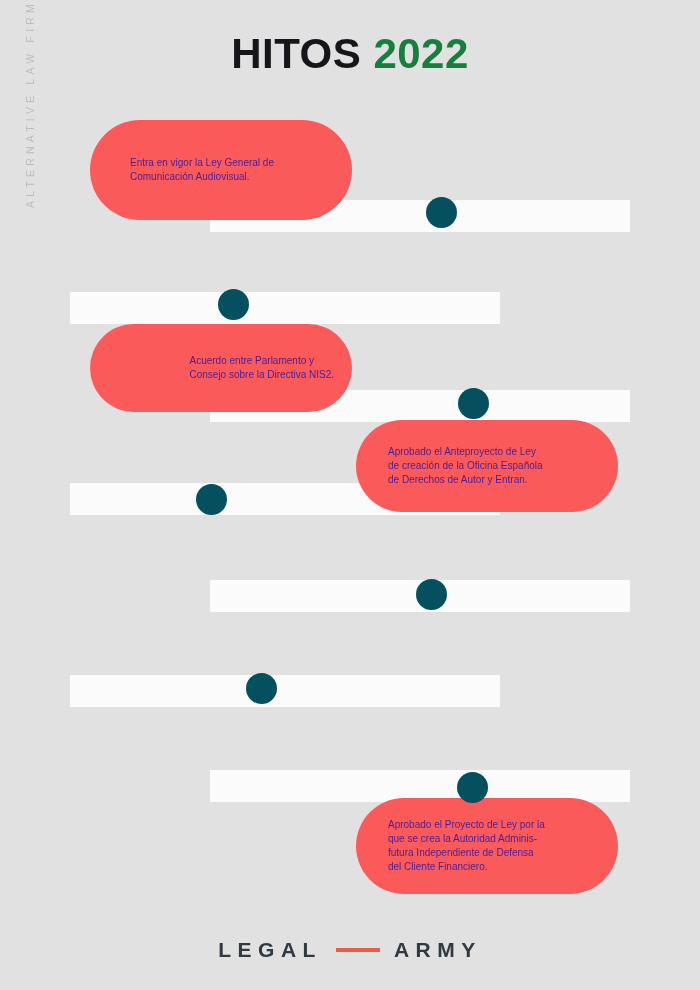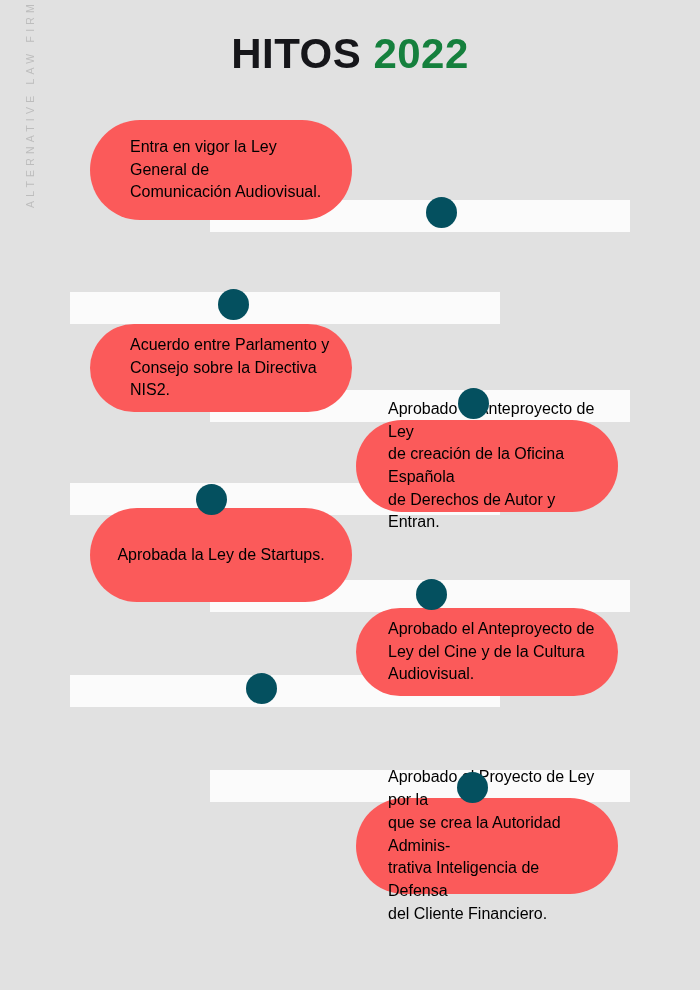"Entra en vigor la Ley" .pill-text { color: #000000 -> #4c1d95; font-size: 16px -> 10px }
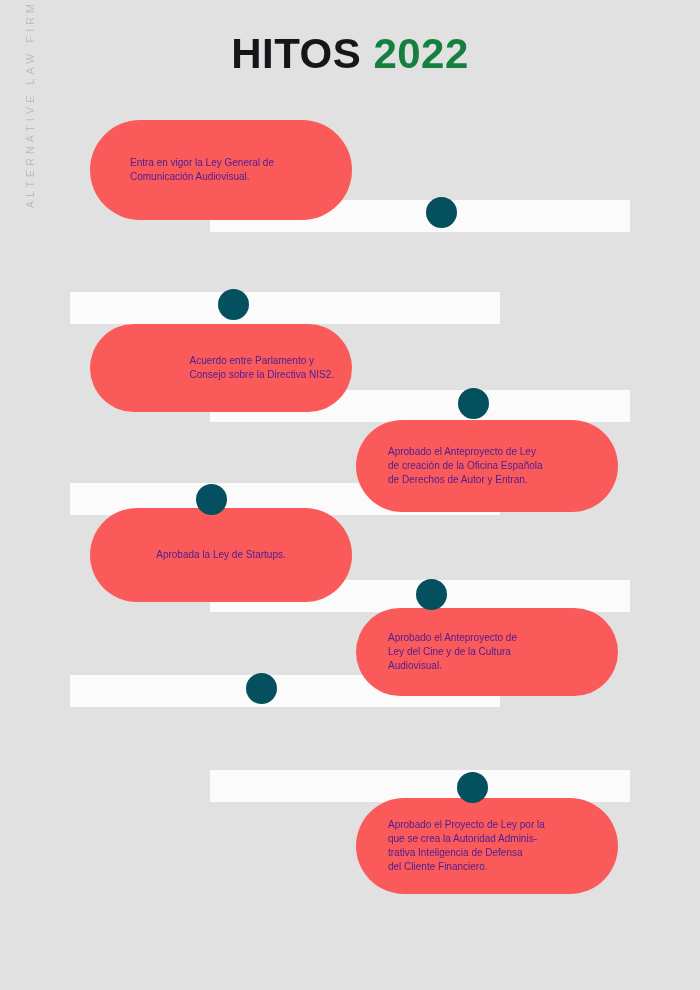"Aprobada la Ley de Startups." div.pill { html: <div> <div>Aprobada la Ley de Startups.</div> </div> -> none }
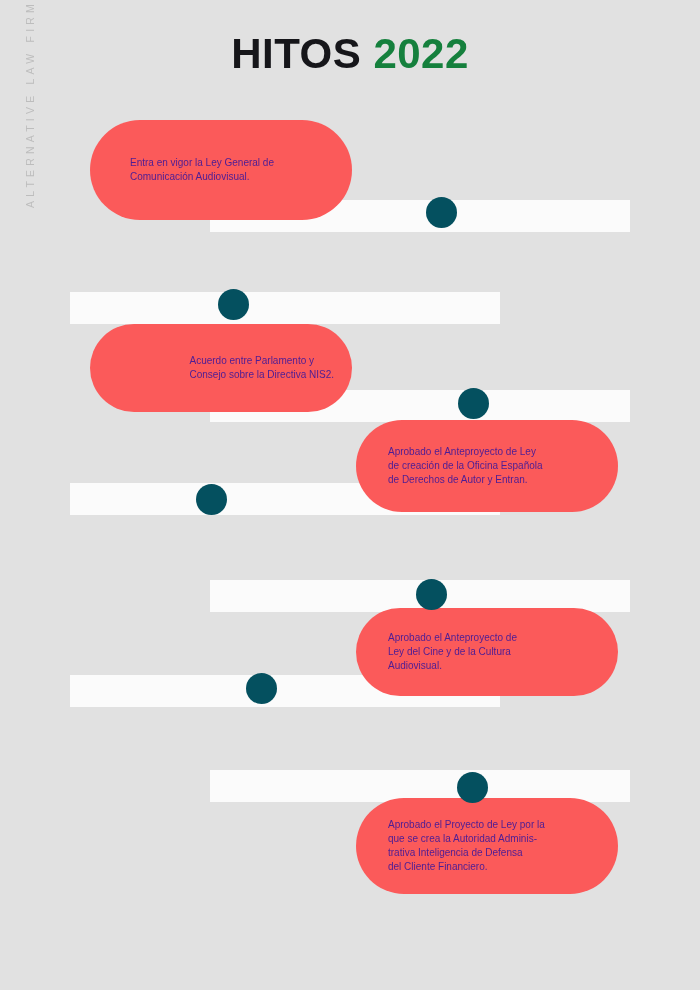"Aprobado el Anteproyecto de" div.pill { html: <div> <div>Aprobado el Anteproyecto de Ley del Cine y de la Cultura Audiovisual.</div> </div> -> none }
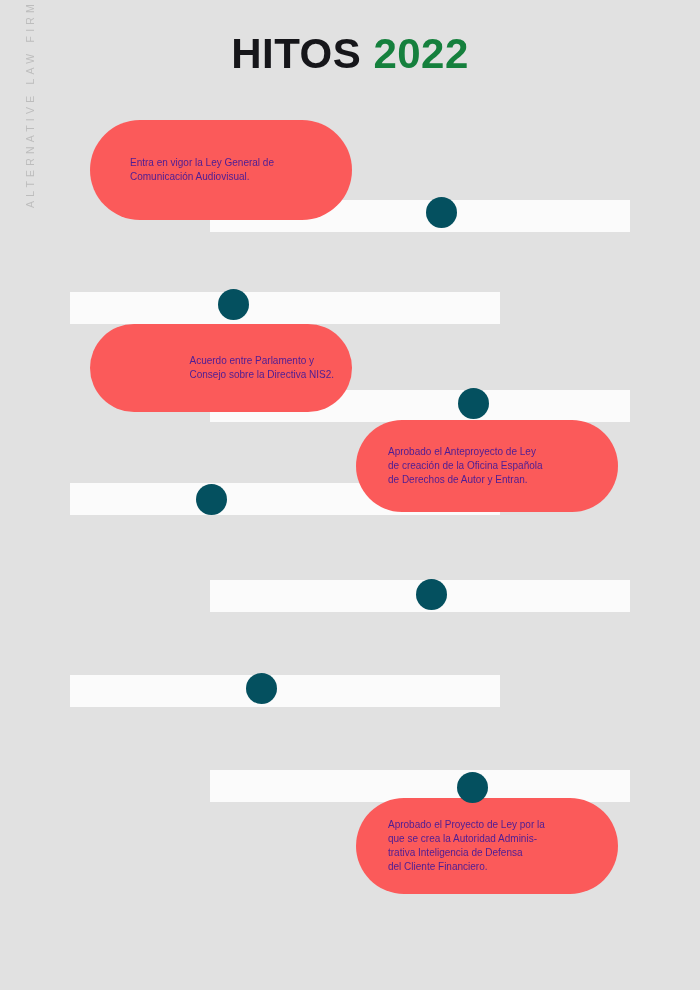"Aprobado el Proyecto de Ley" div.pill-text { text: trativa Inteligencia -> futura Independiente }
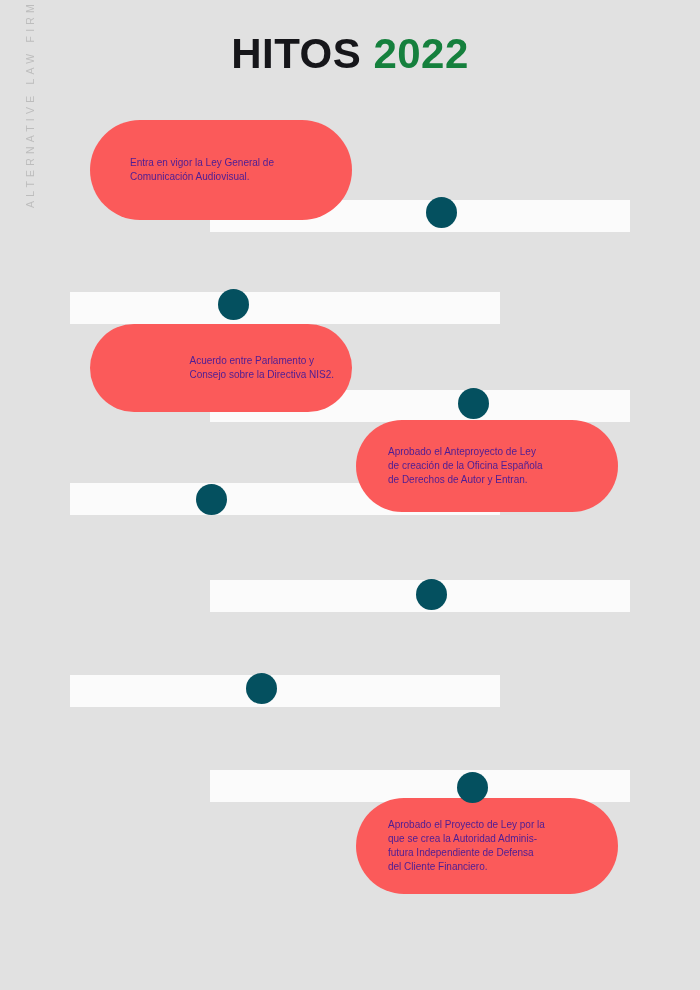"LEGAL" div.footer { html: none -> <div> <span>LEGAL</span> <span></span> <span>ARMY</span> </div> }
